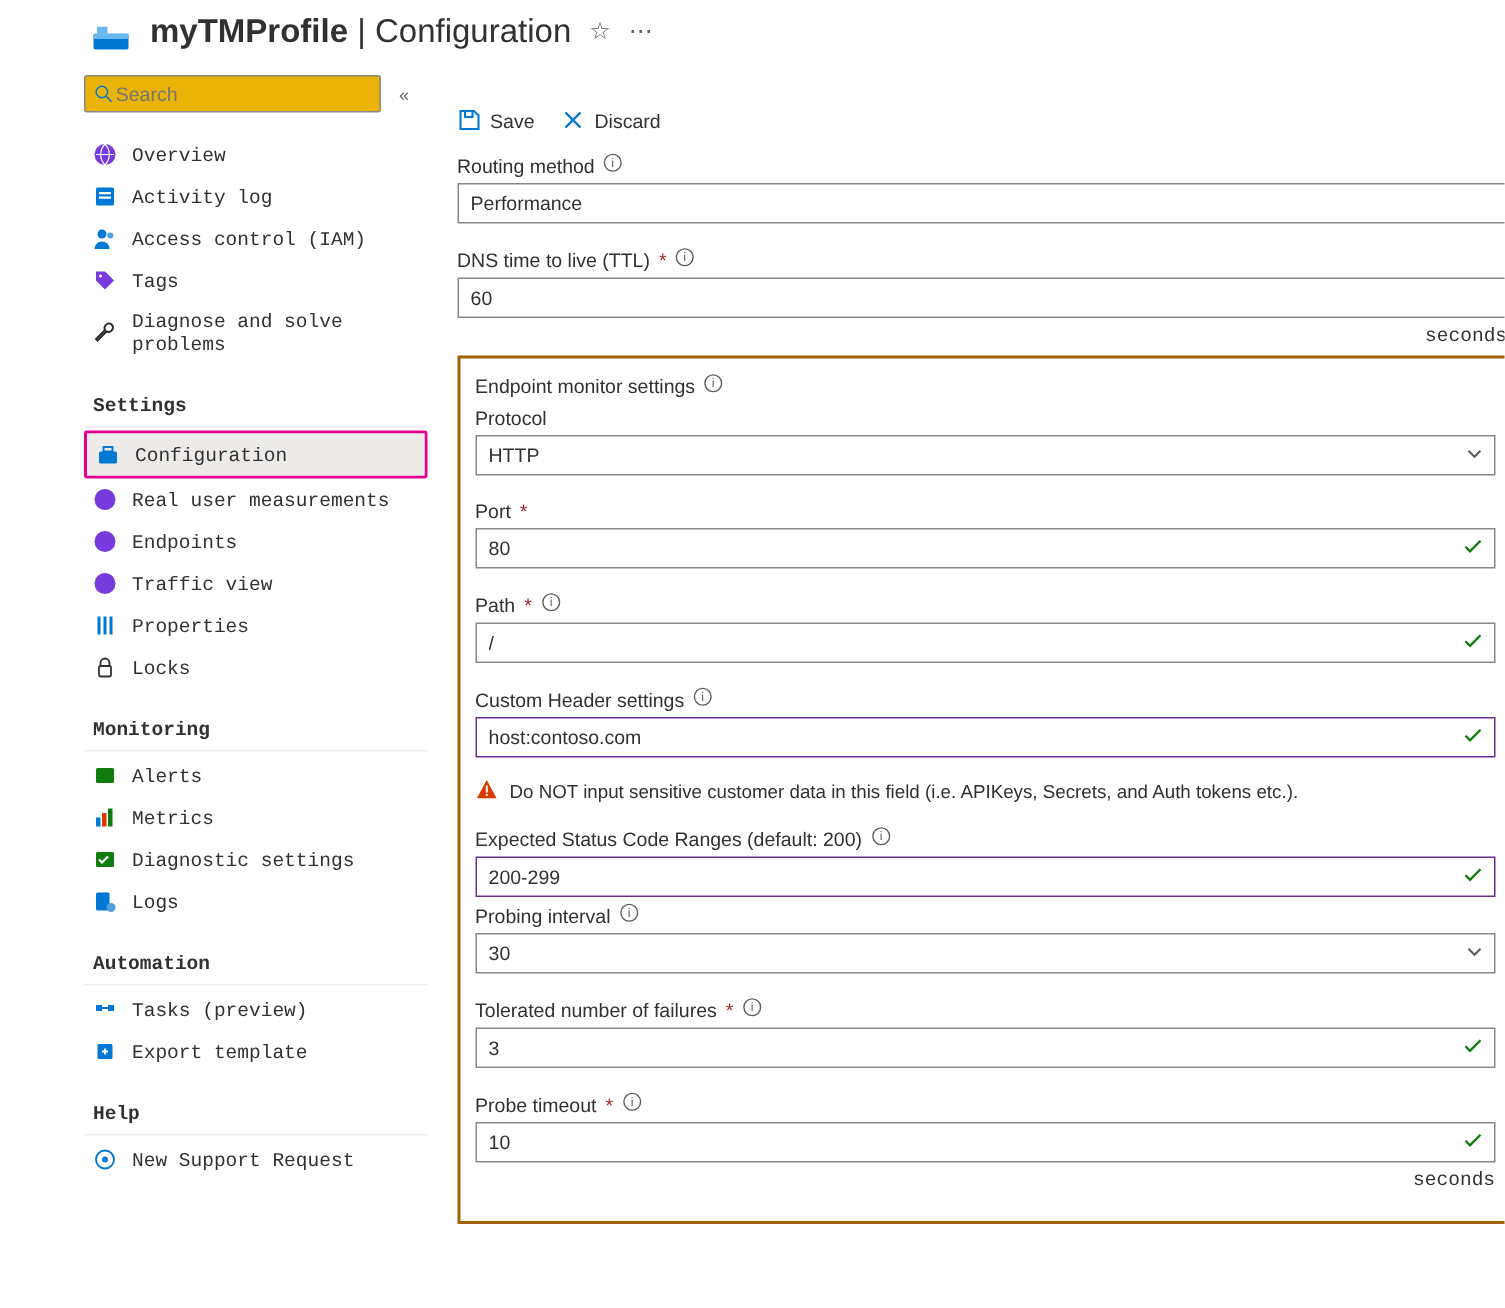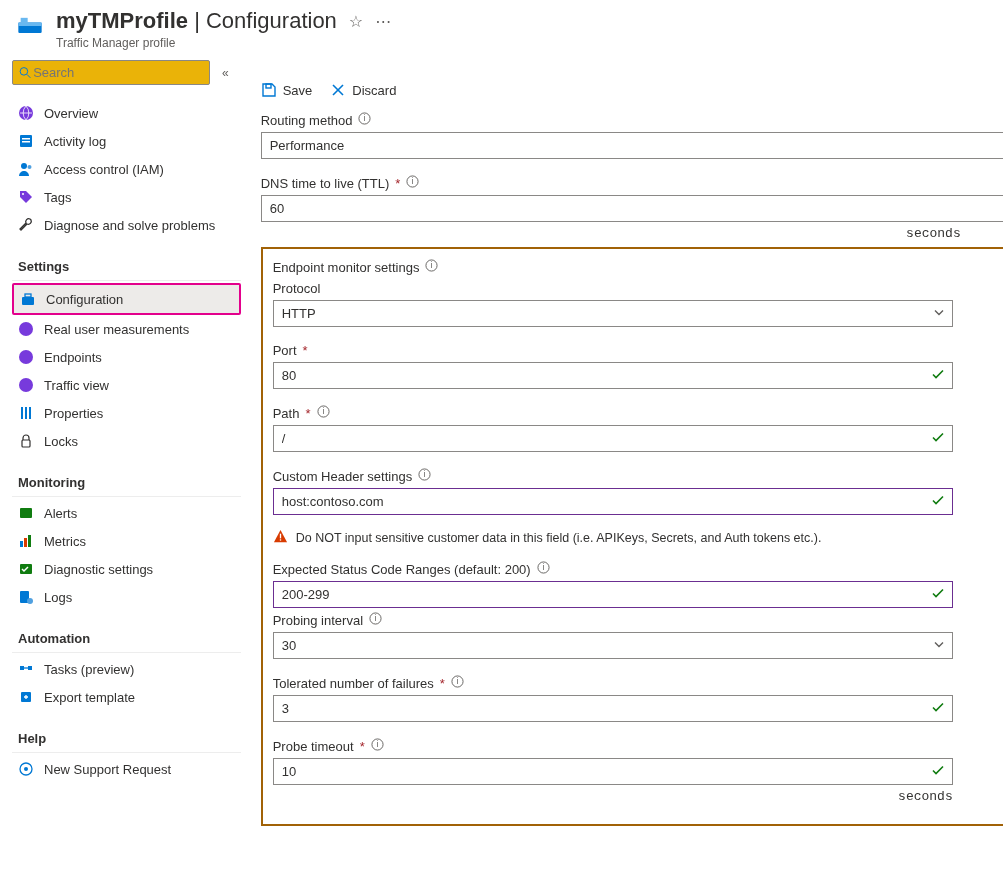"myTMProfile | Configuration" .page { padding-left: none -> 44px }
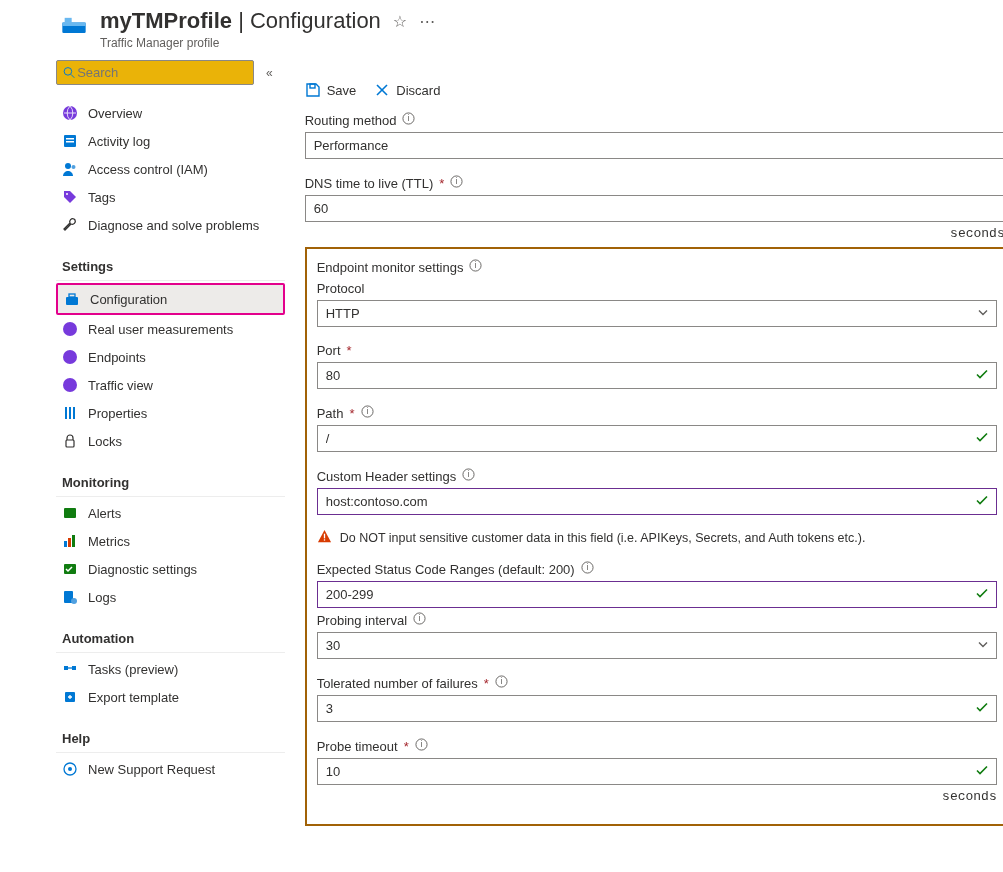"Traffic Manager profile" div.subtitle { html: <div>Traffic Manager profile</div> -> none }
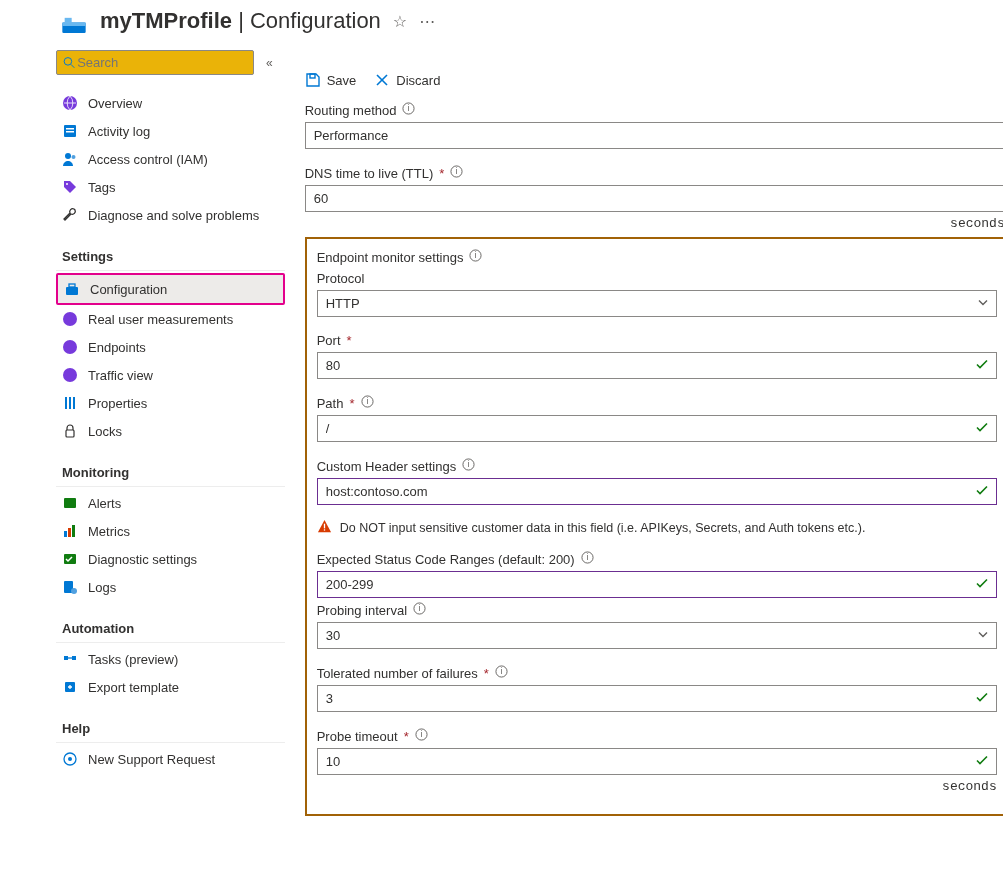"Overview" .nav-section { font-family: none -> Liberation Mono, monospace }
